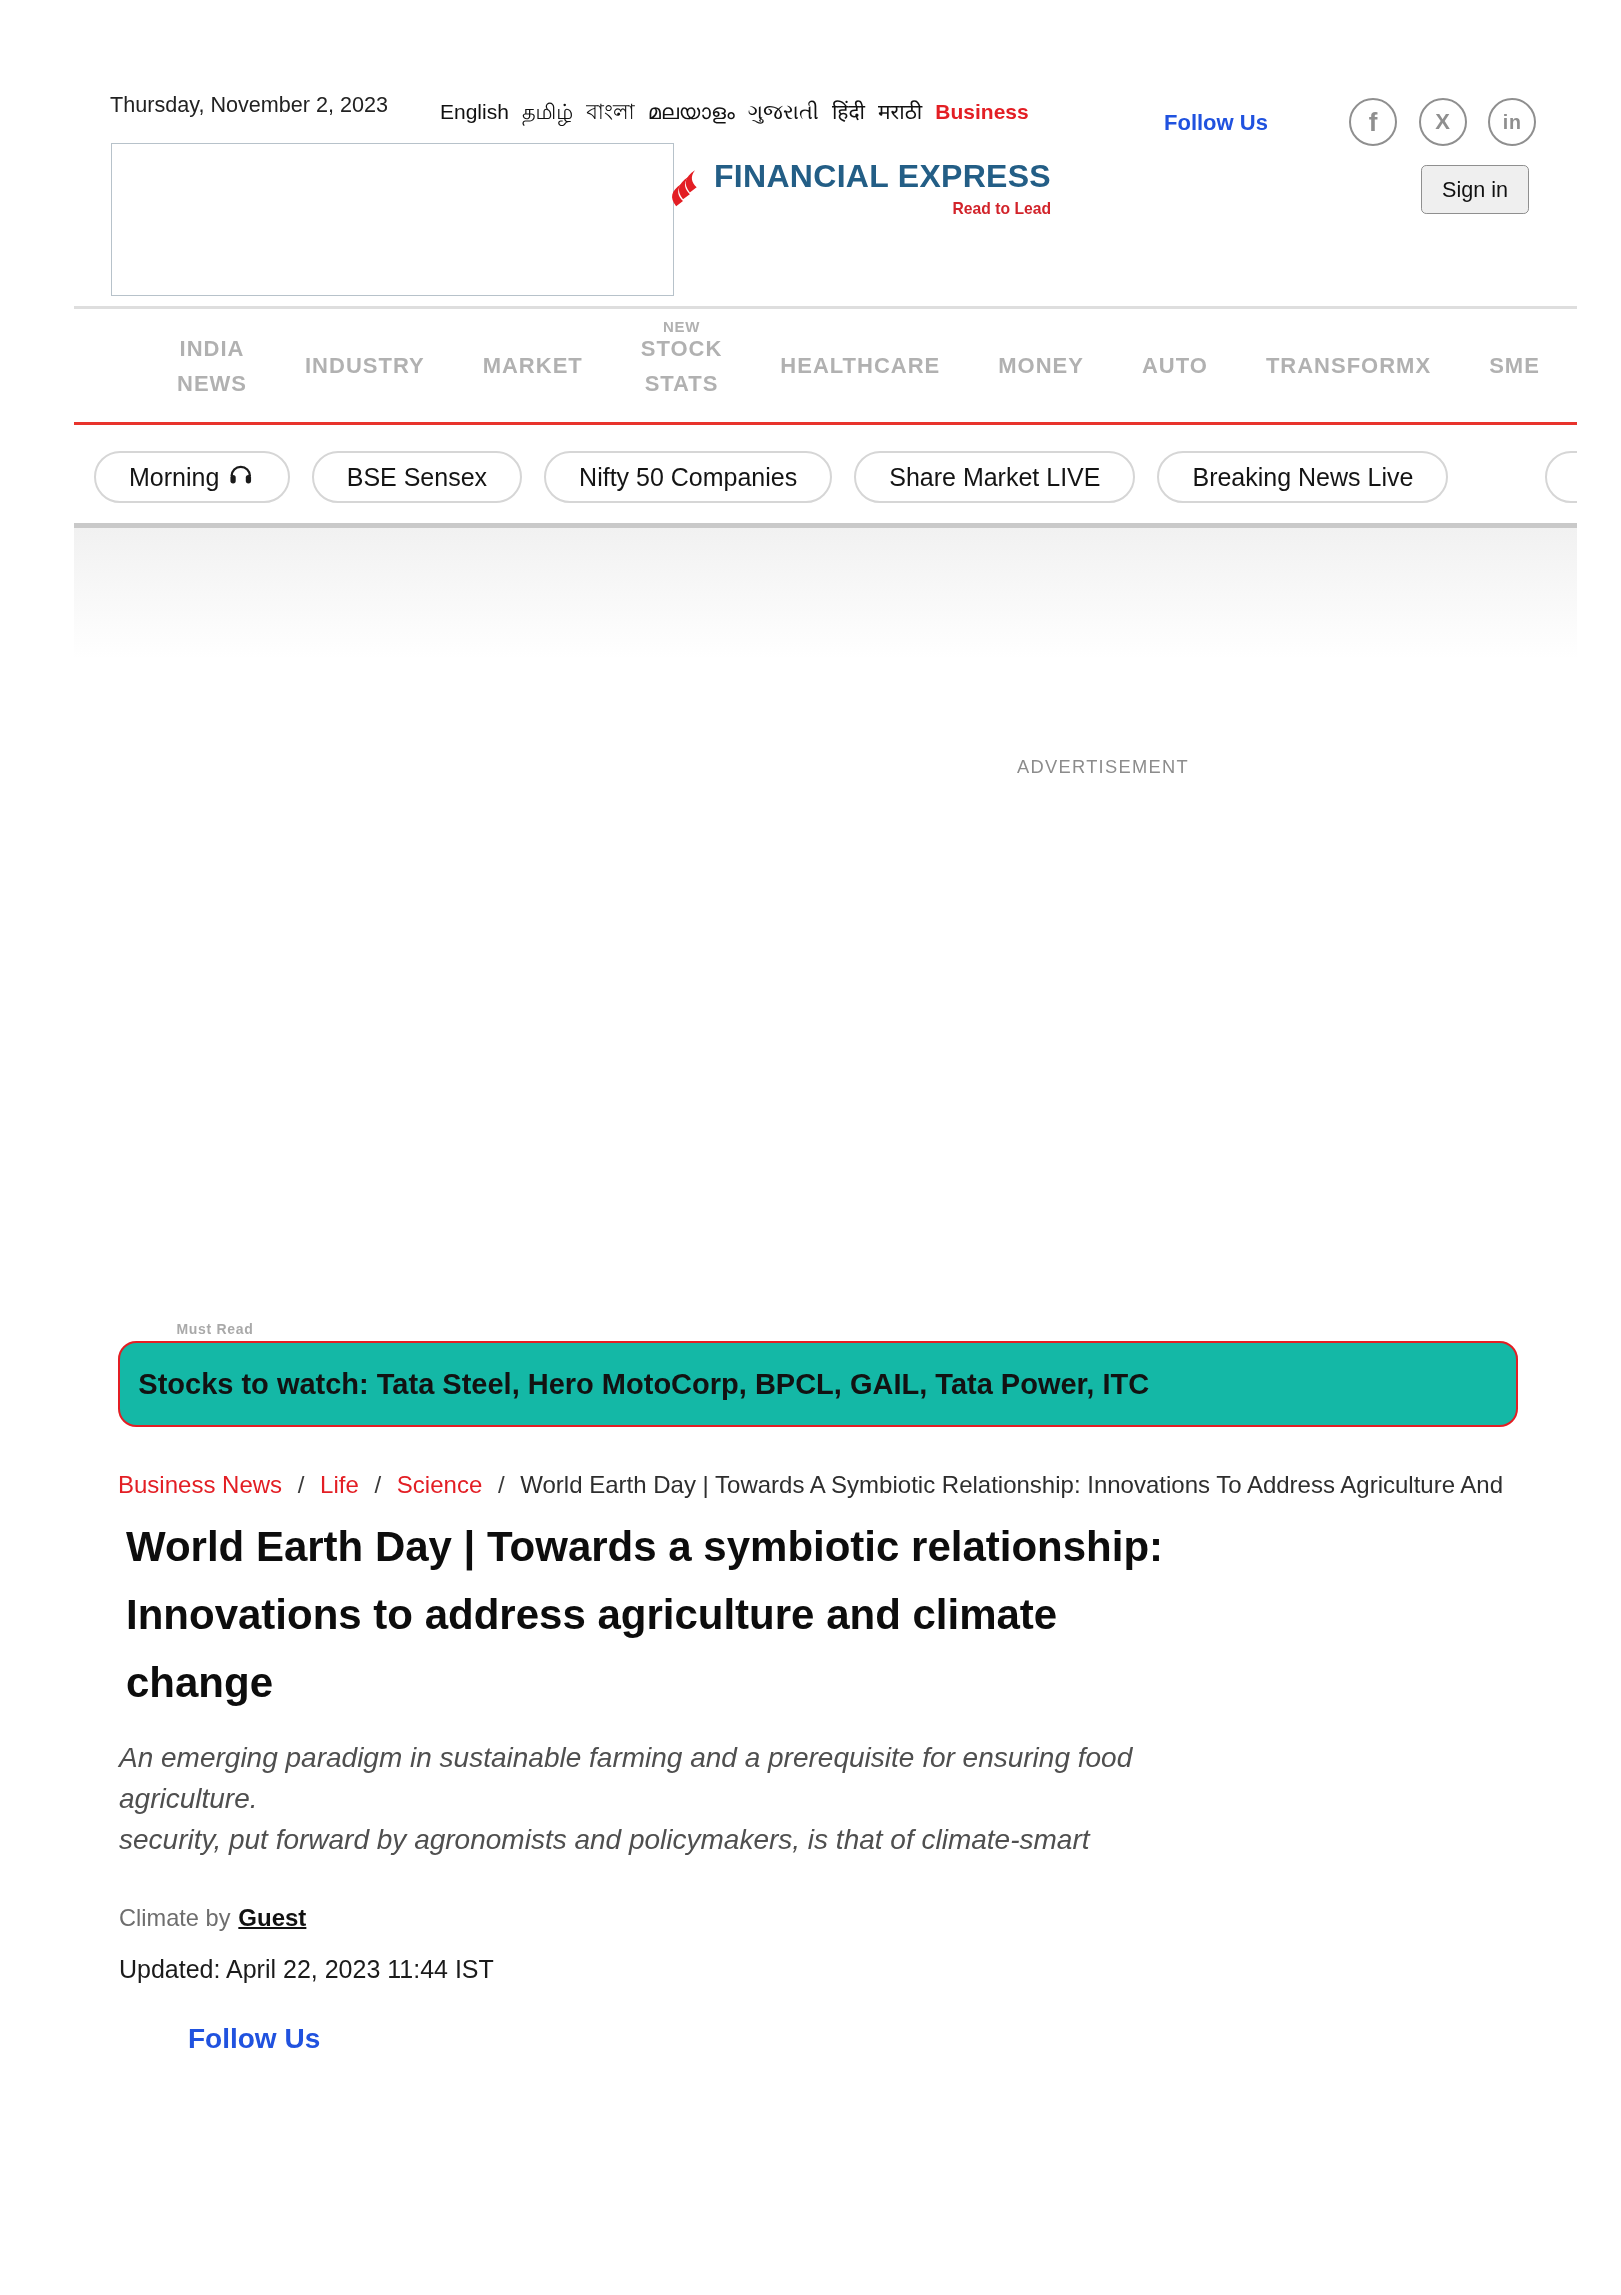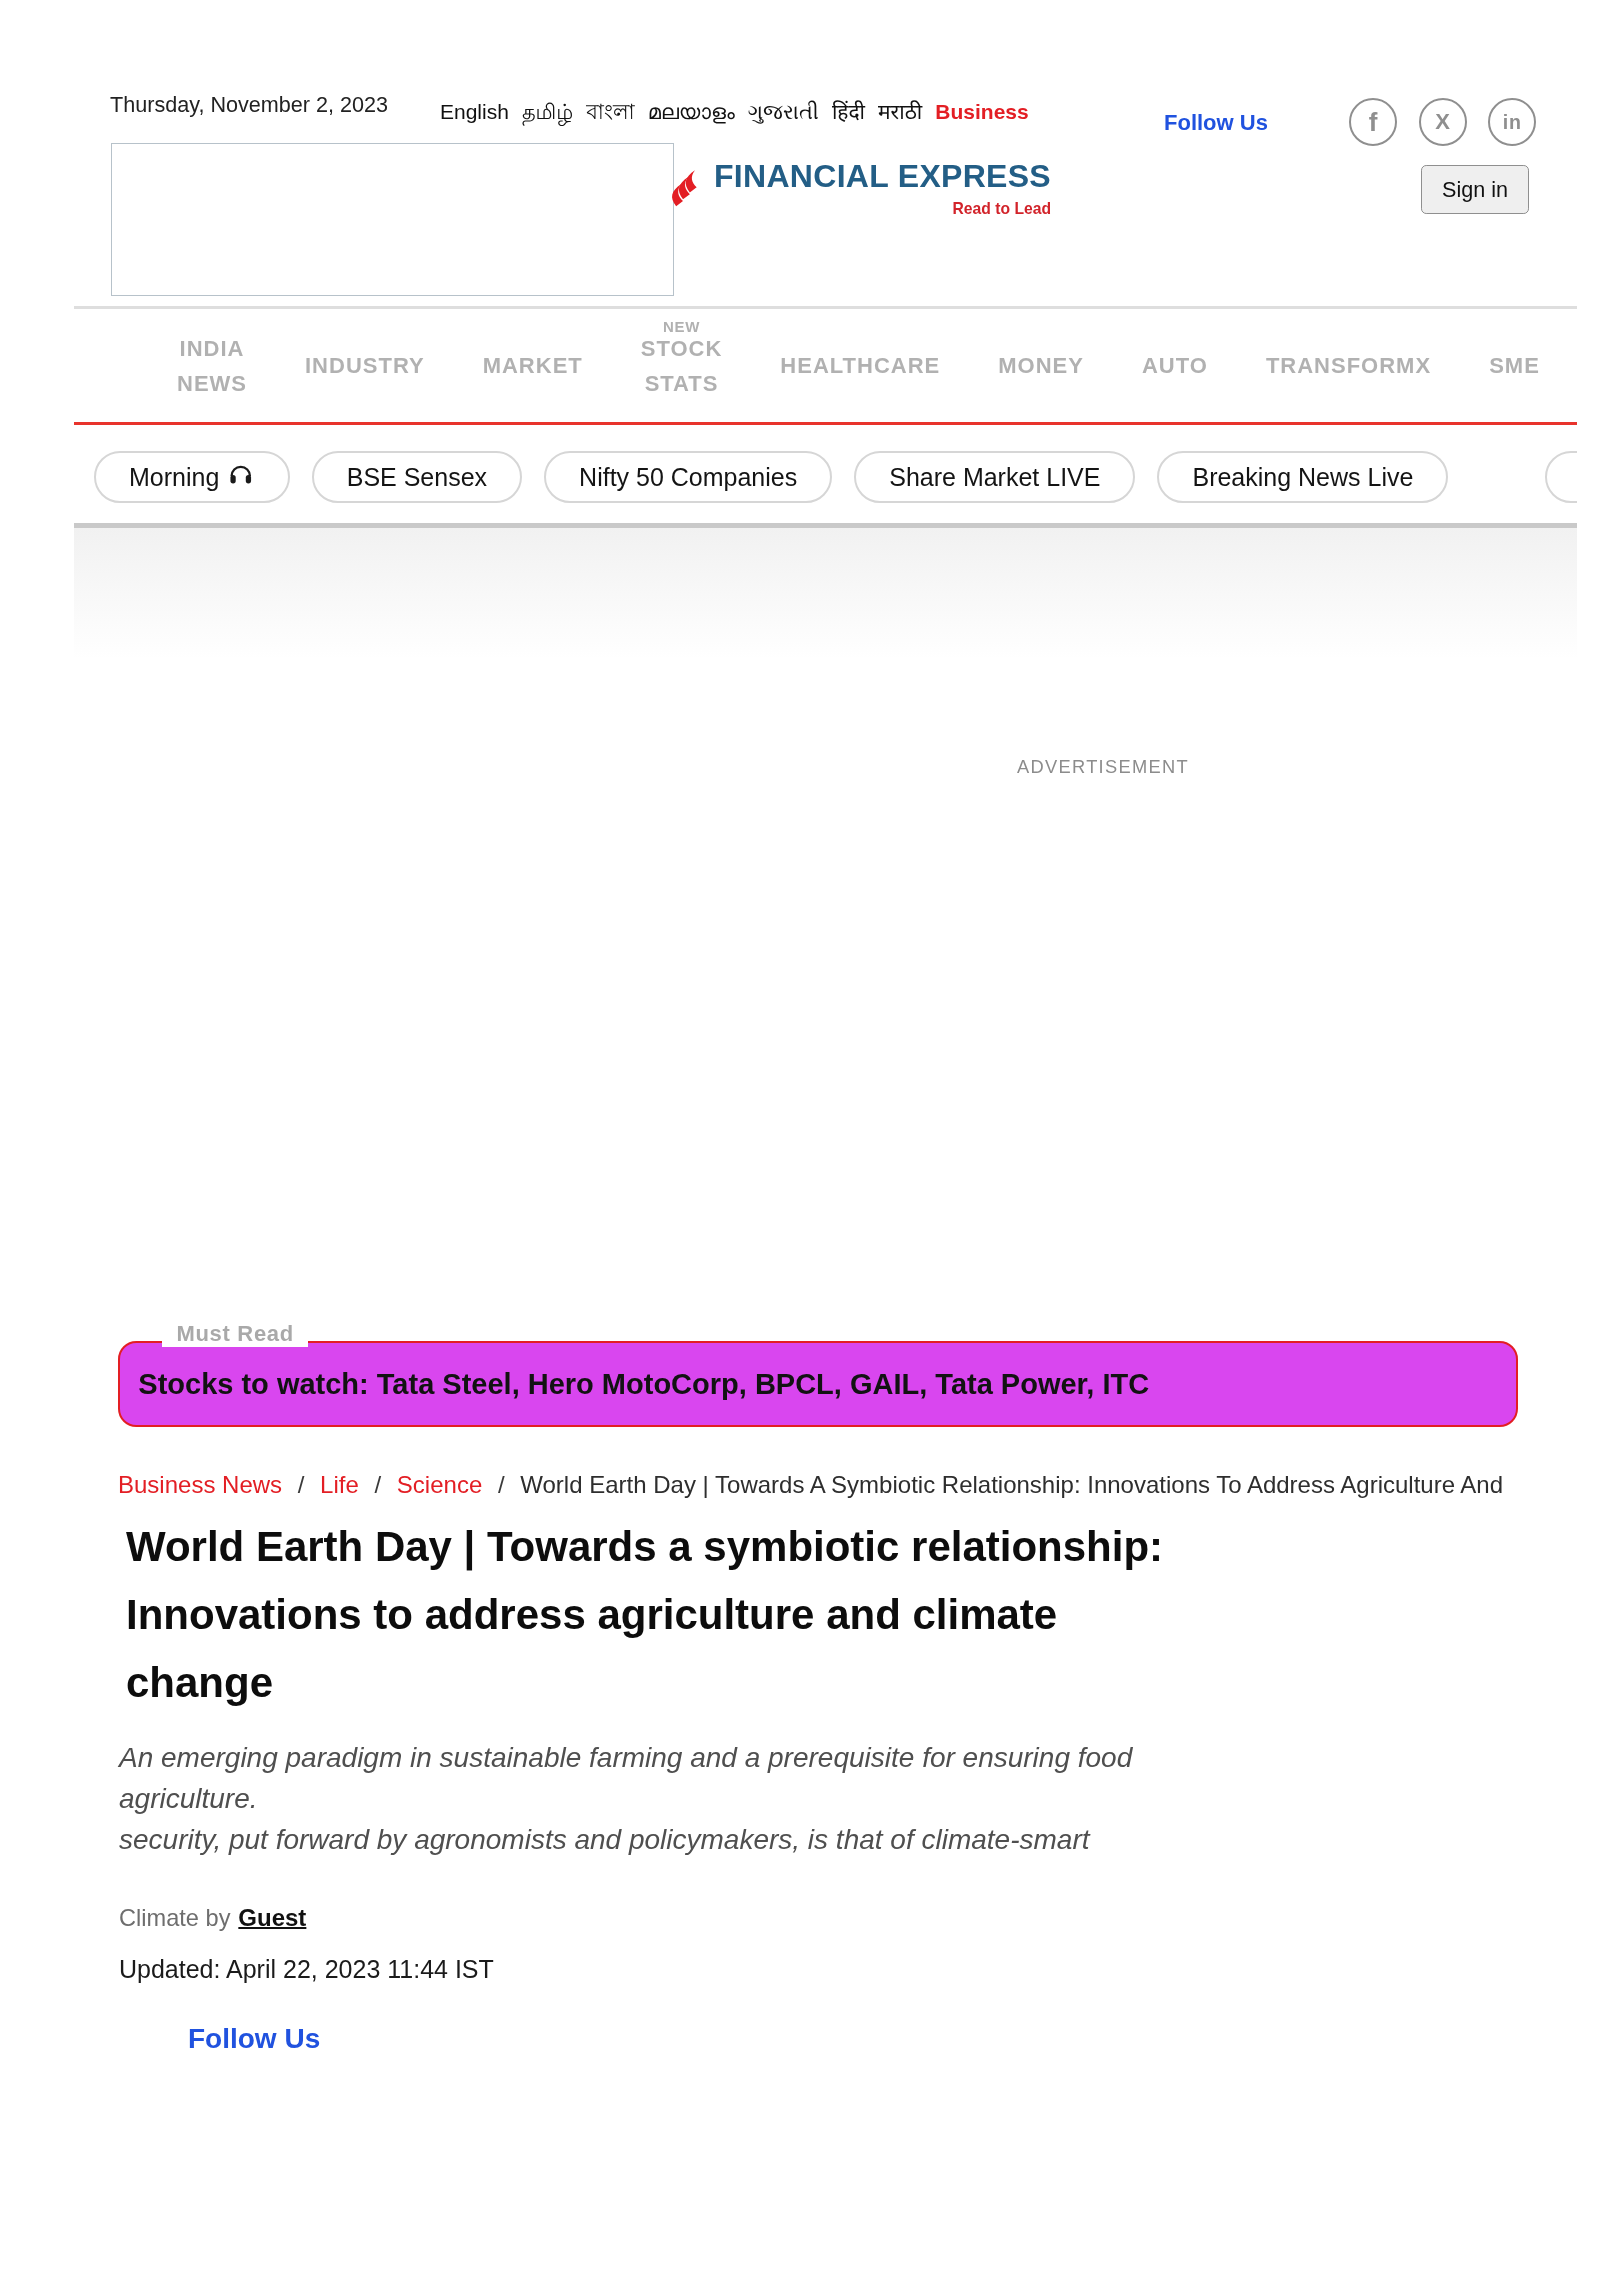"Must Read" .mustread-label { font-size: 22px -> 14px }
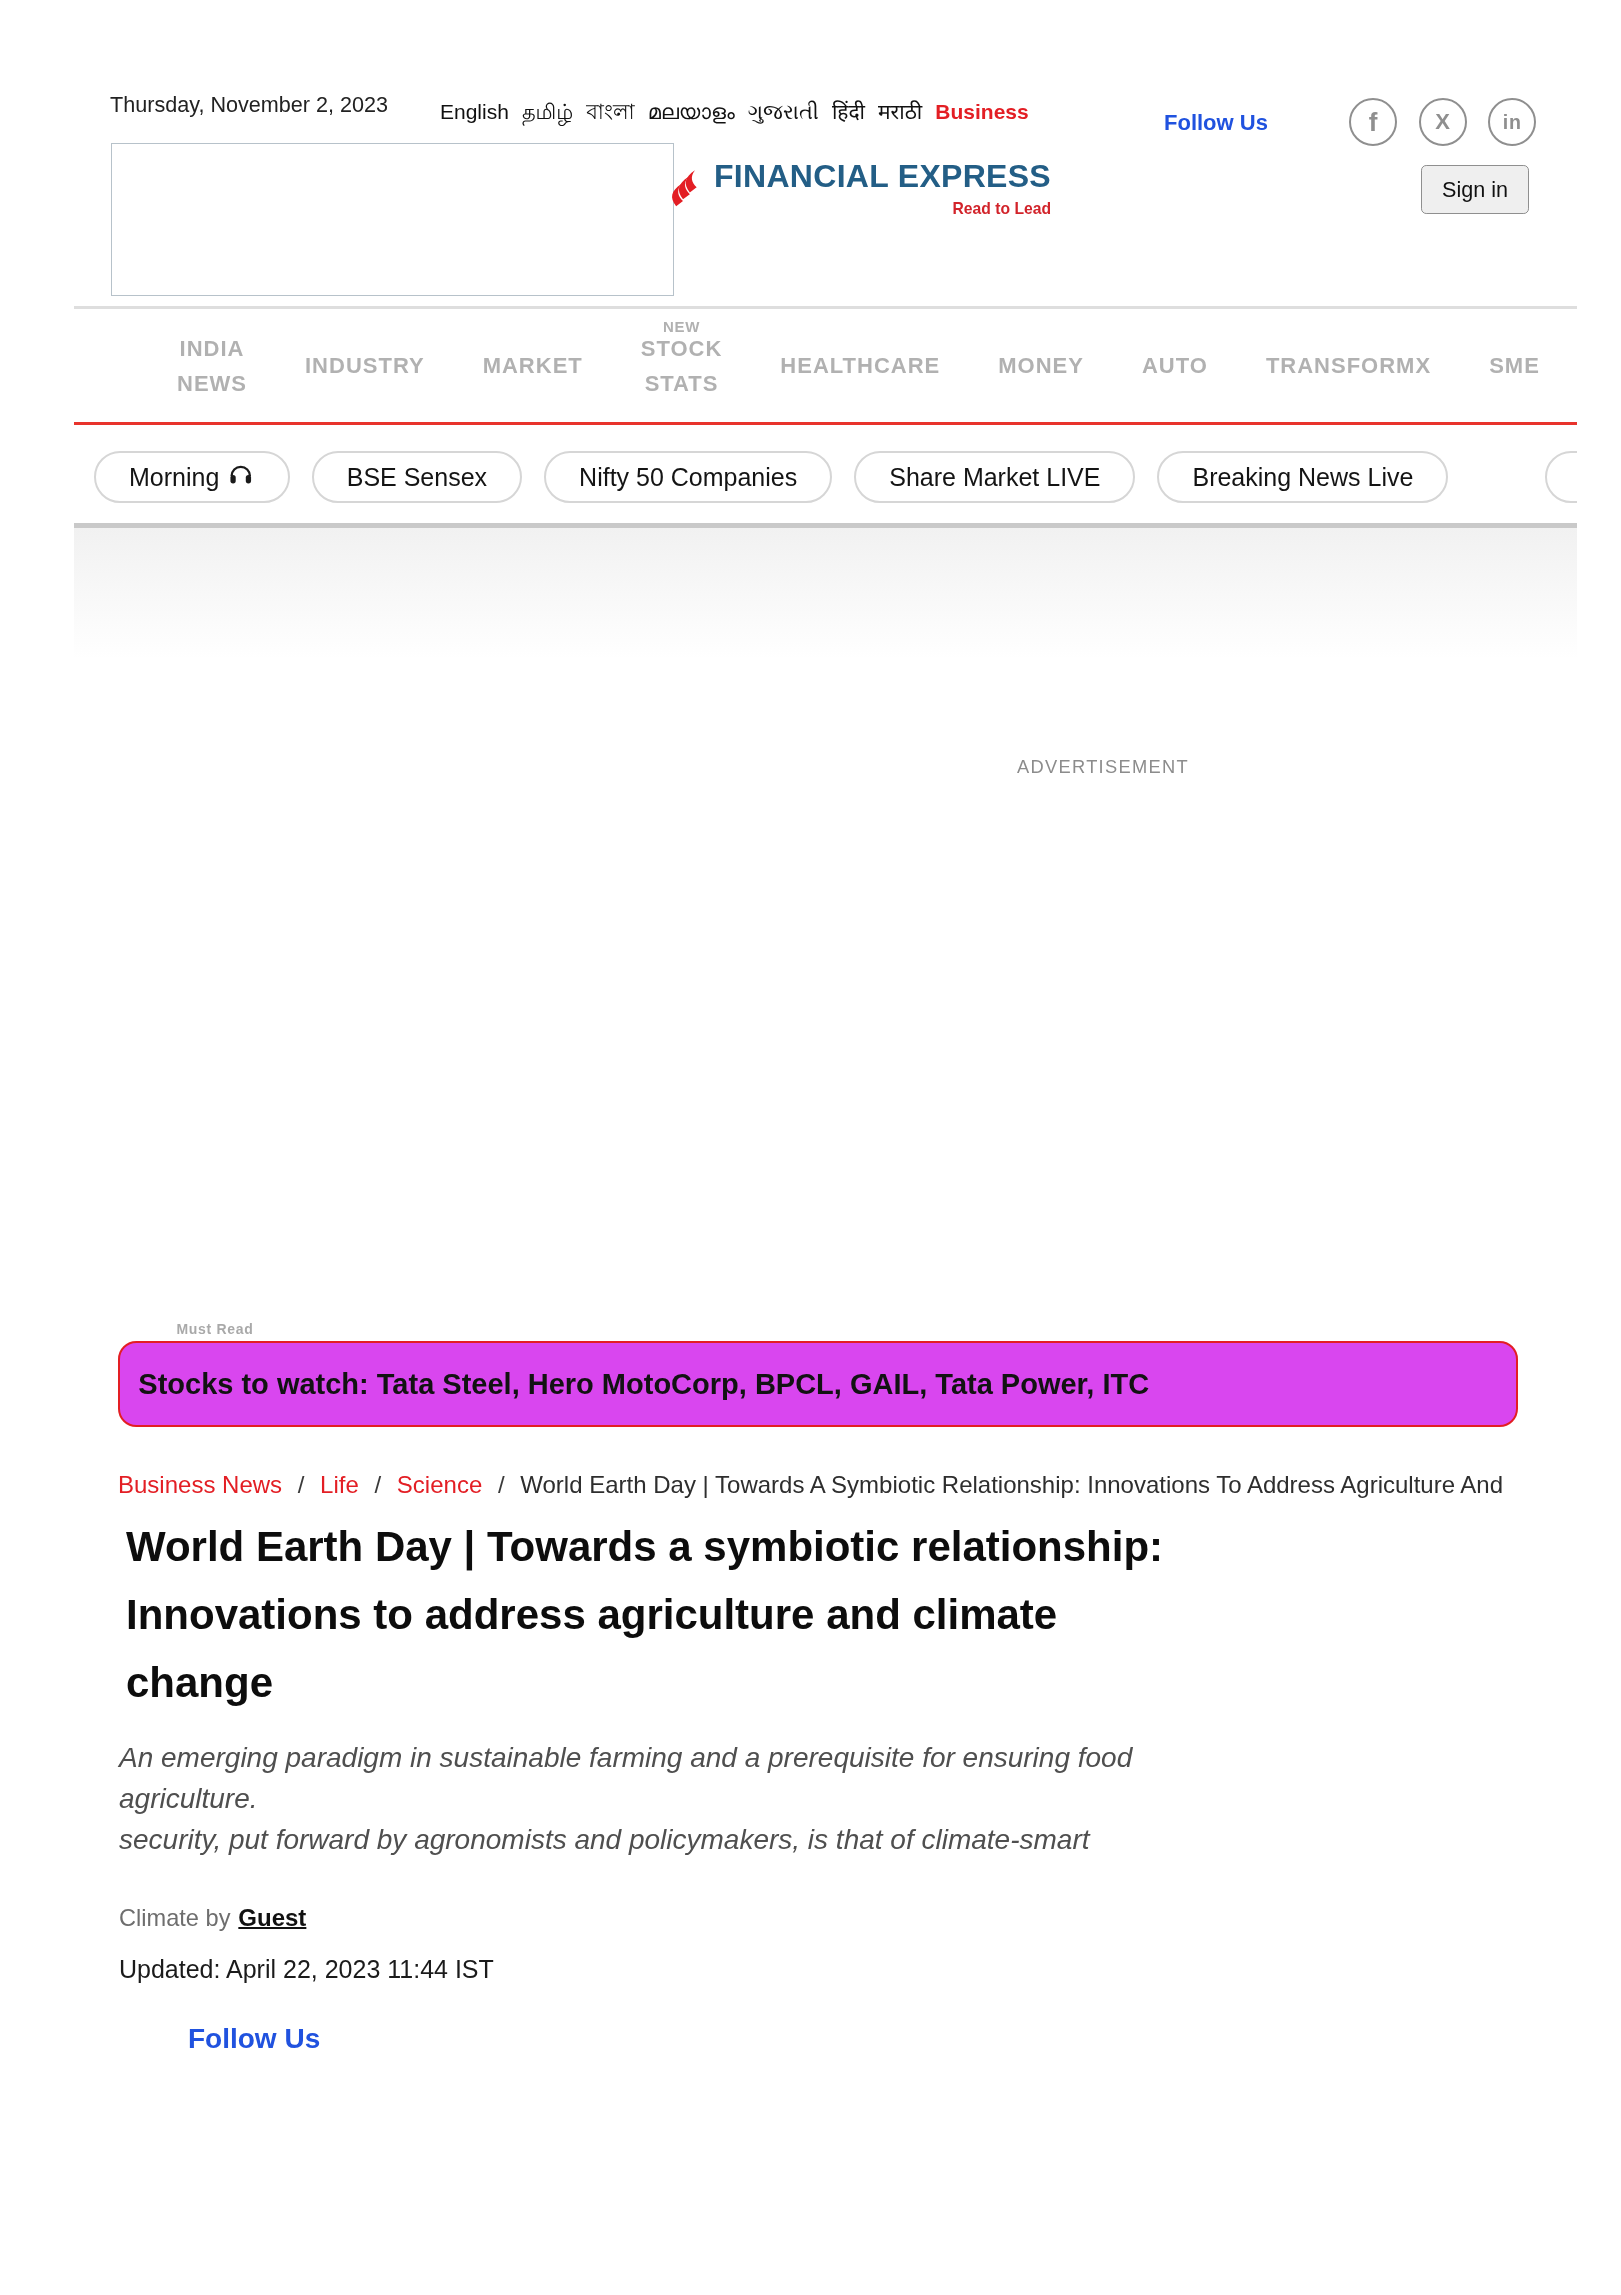"Stocks to watch: Tata Steel," .mustread-box { background: #d946ef -> #14b8a6 }
